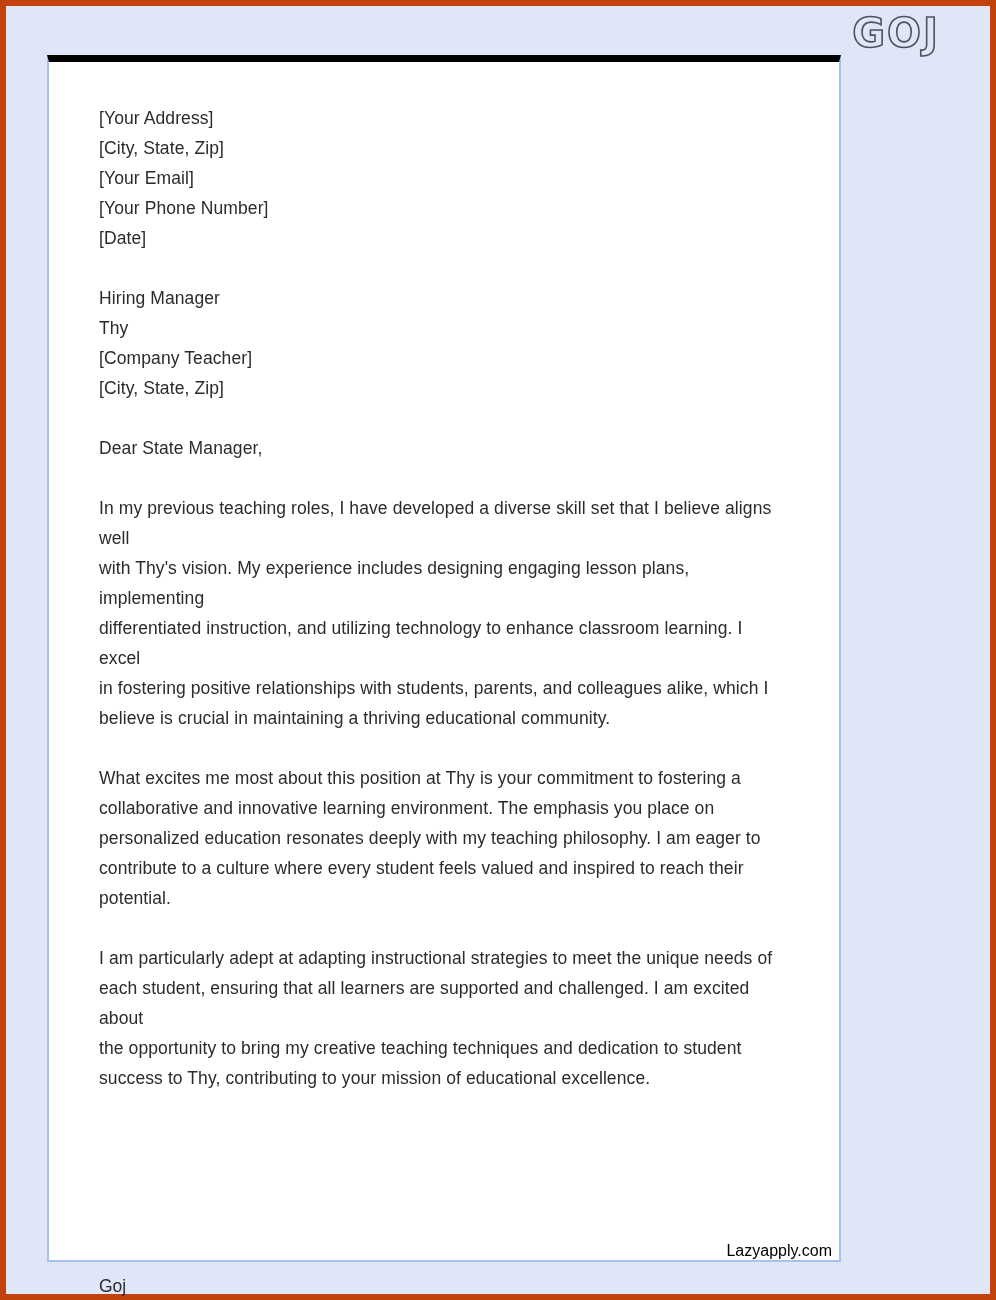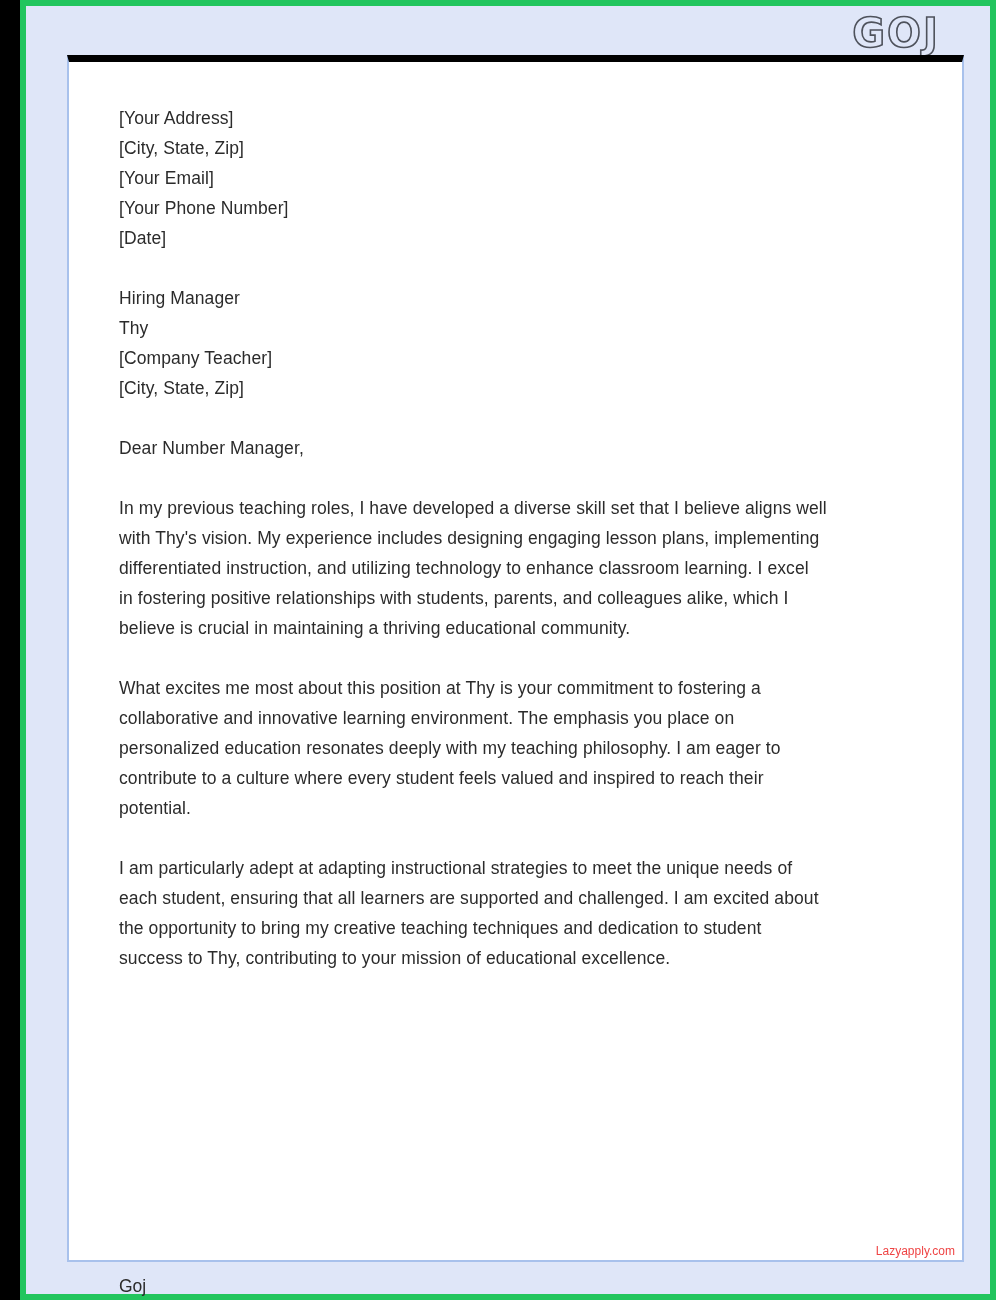"GOJ" .frame { border: 6px solid #22c55e -> 6px solid #c2410c; margin-left: 20px -> none }
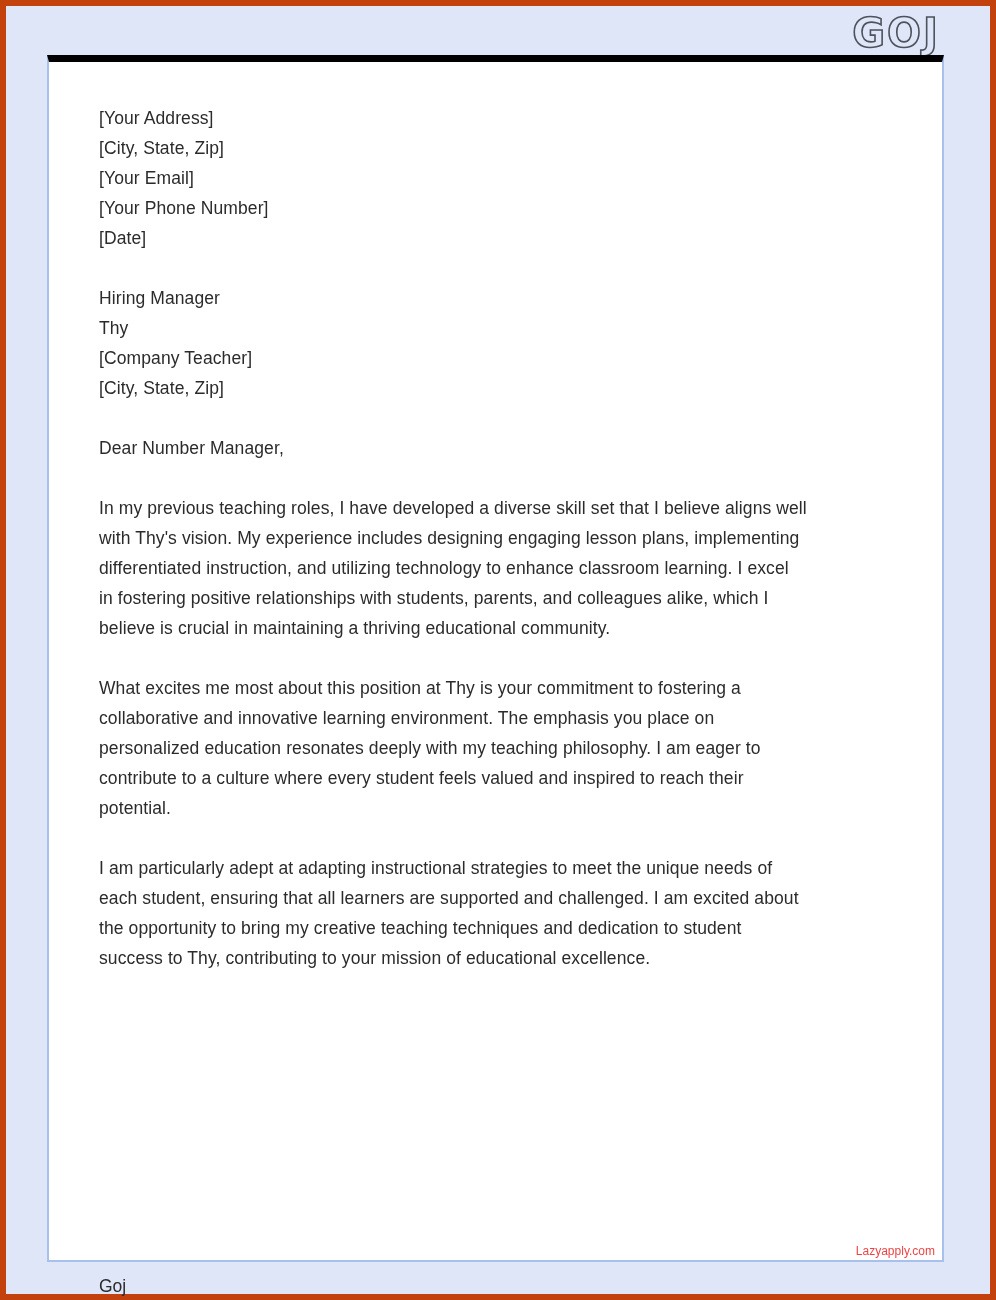"[Your Address]" .page { width: 897px -> 794px }
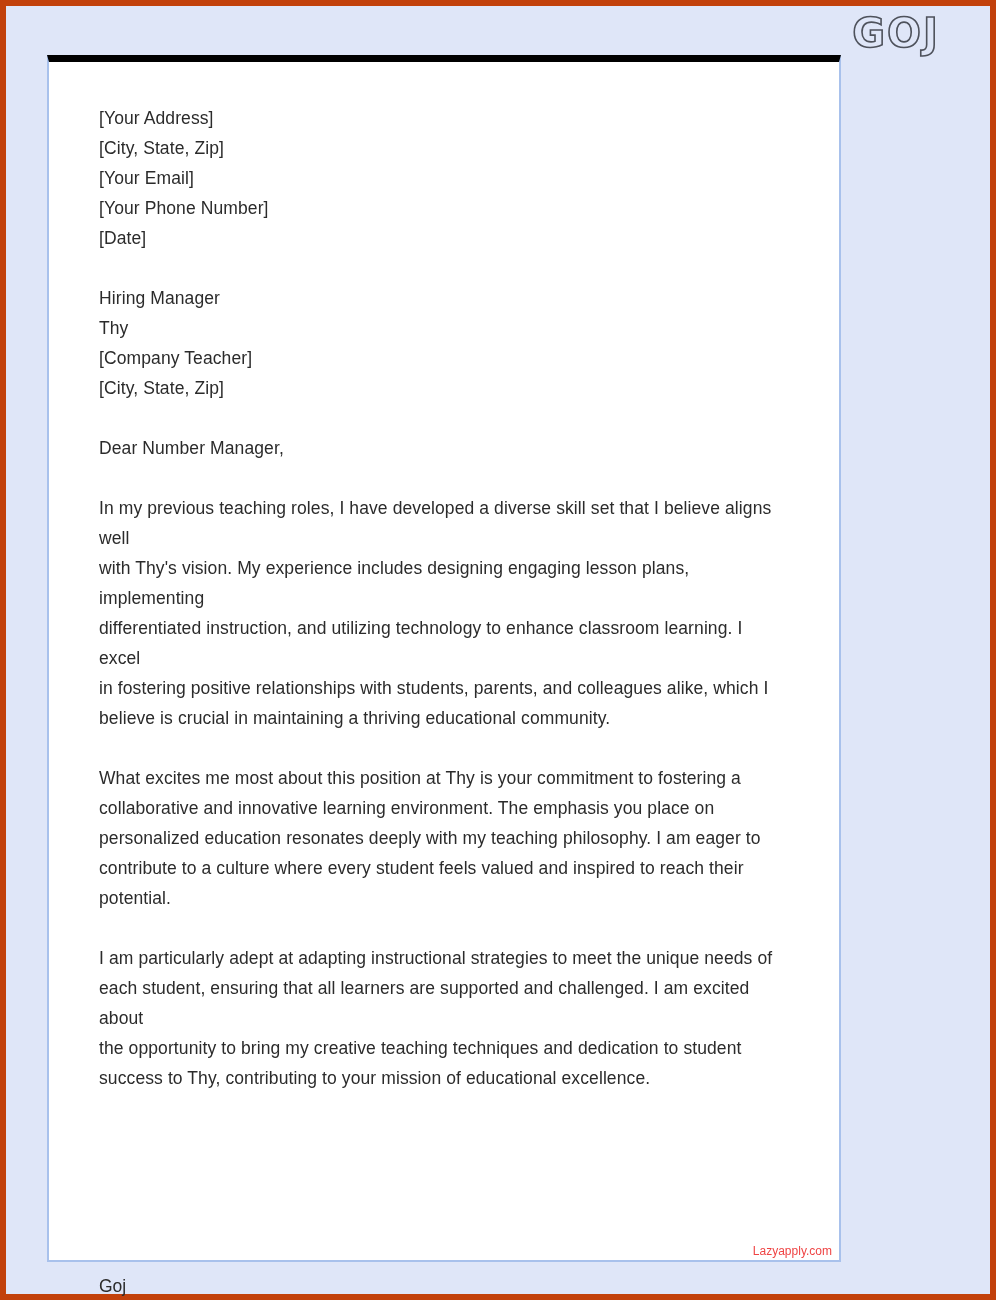"Dear Number Manager," p.block { text: Number -> State }
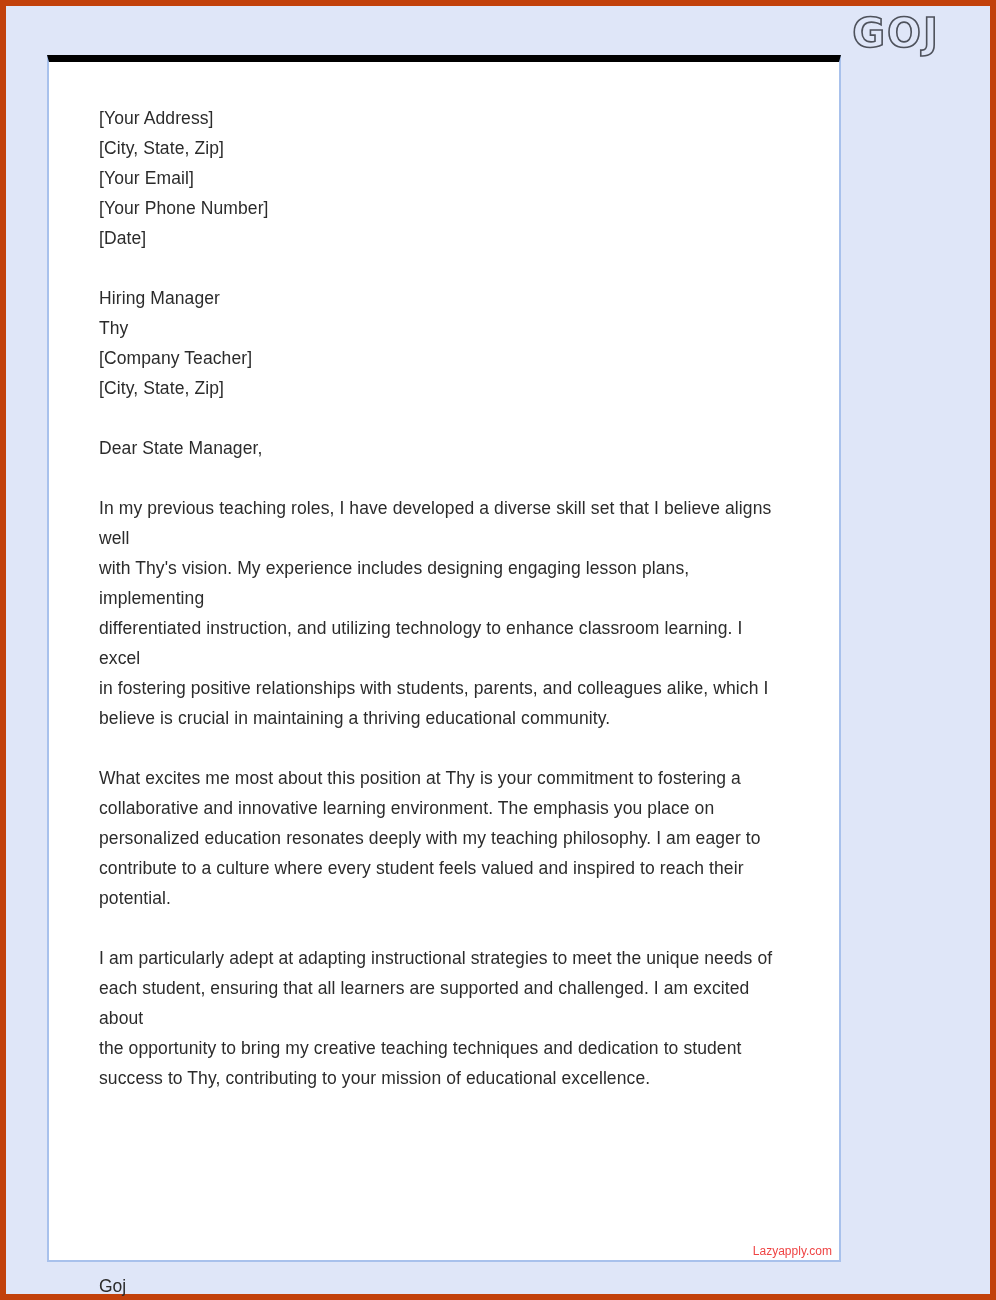"Lazyapply.com" .watermark { color: #ef4444 -> #000000; font-size: 12px -> 16px }
